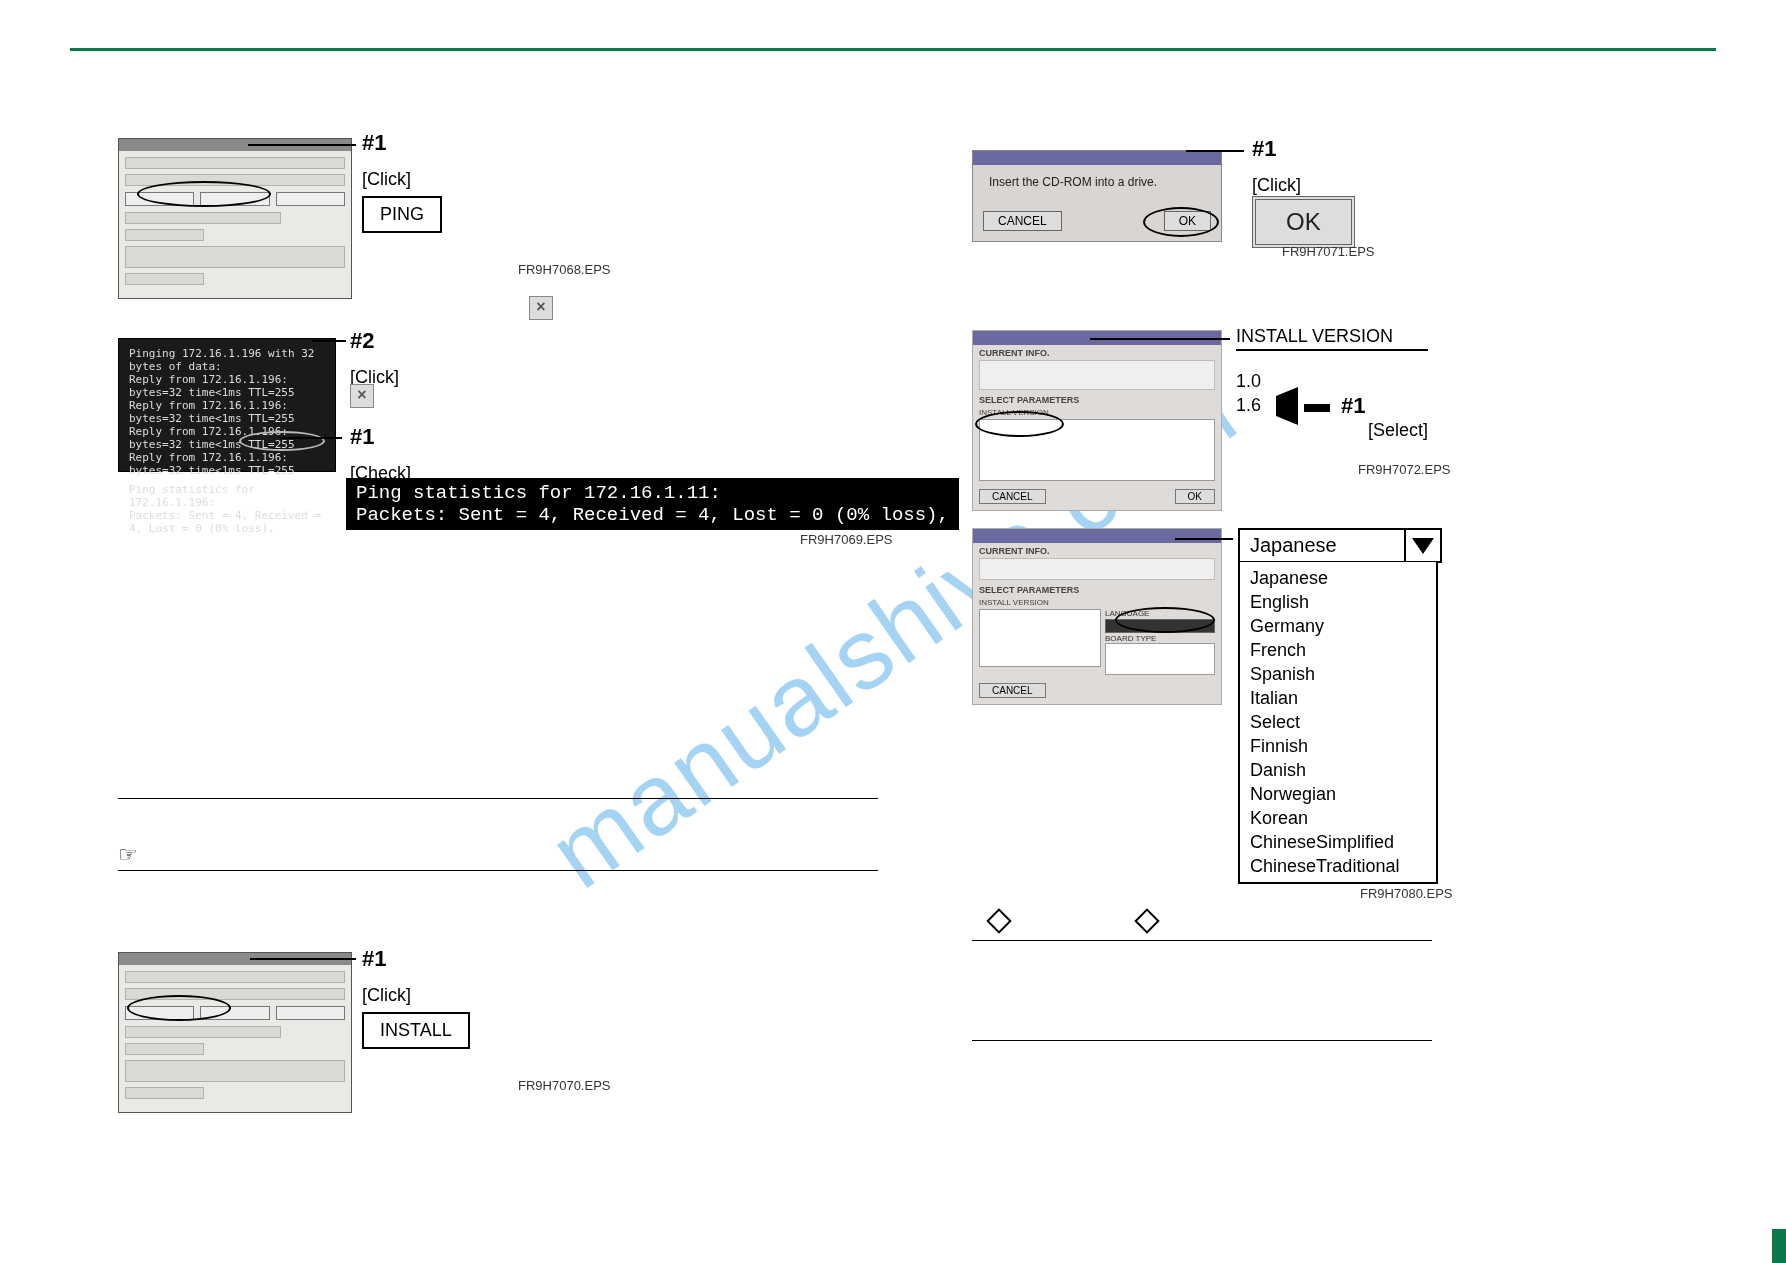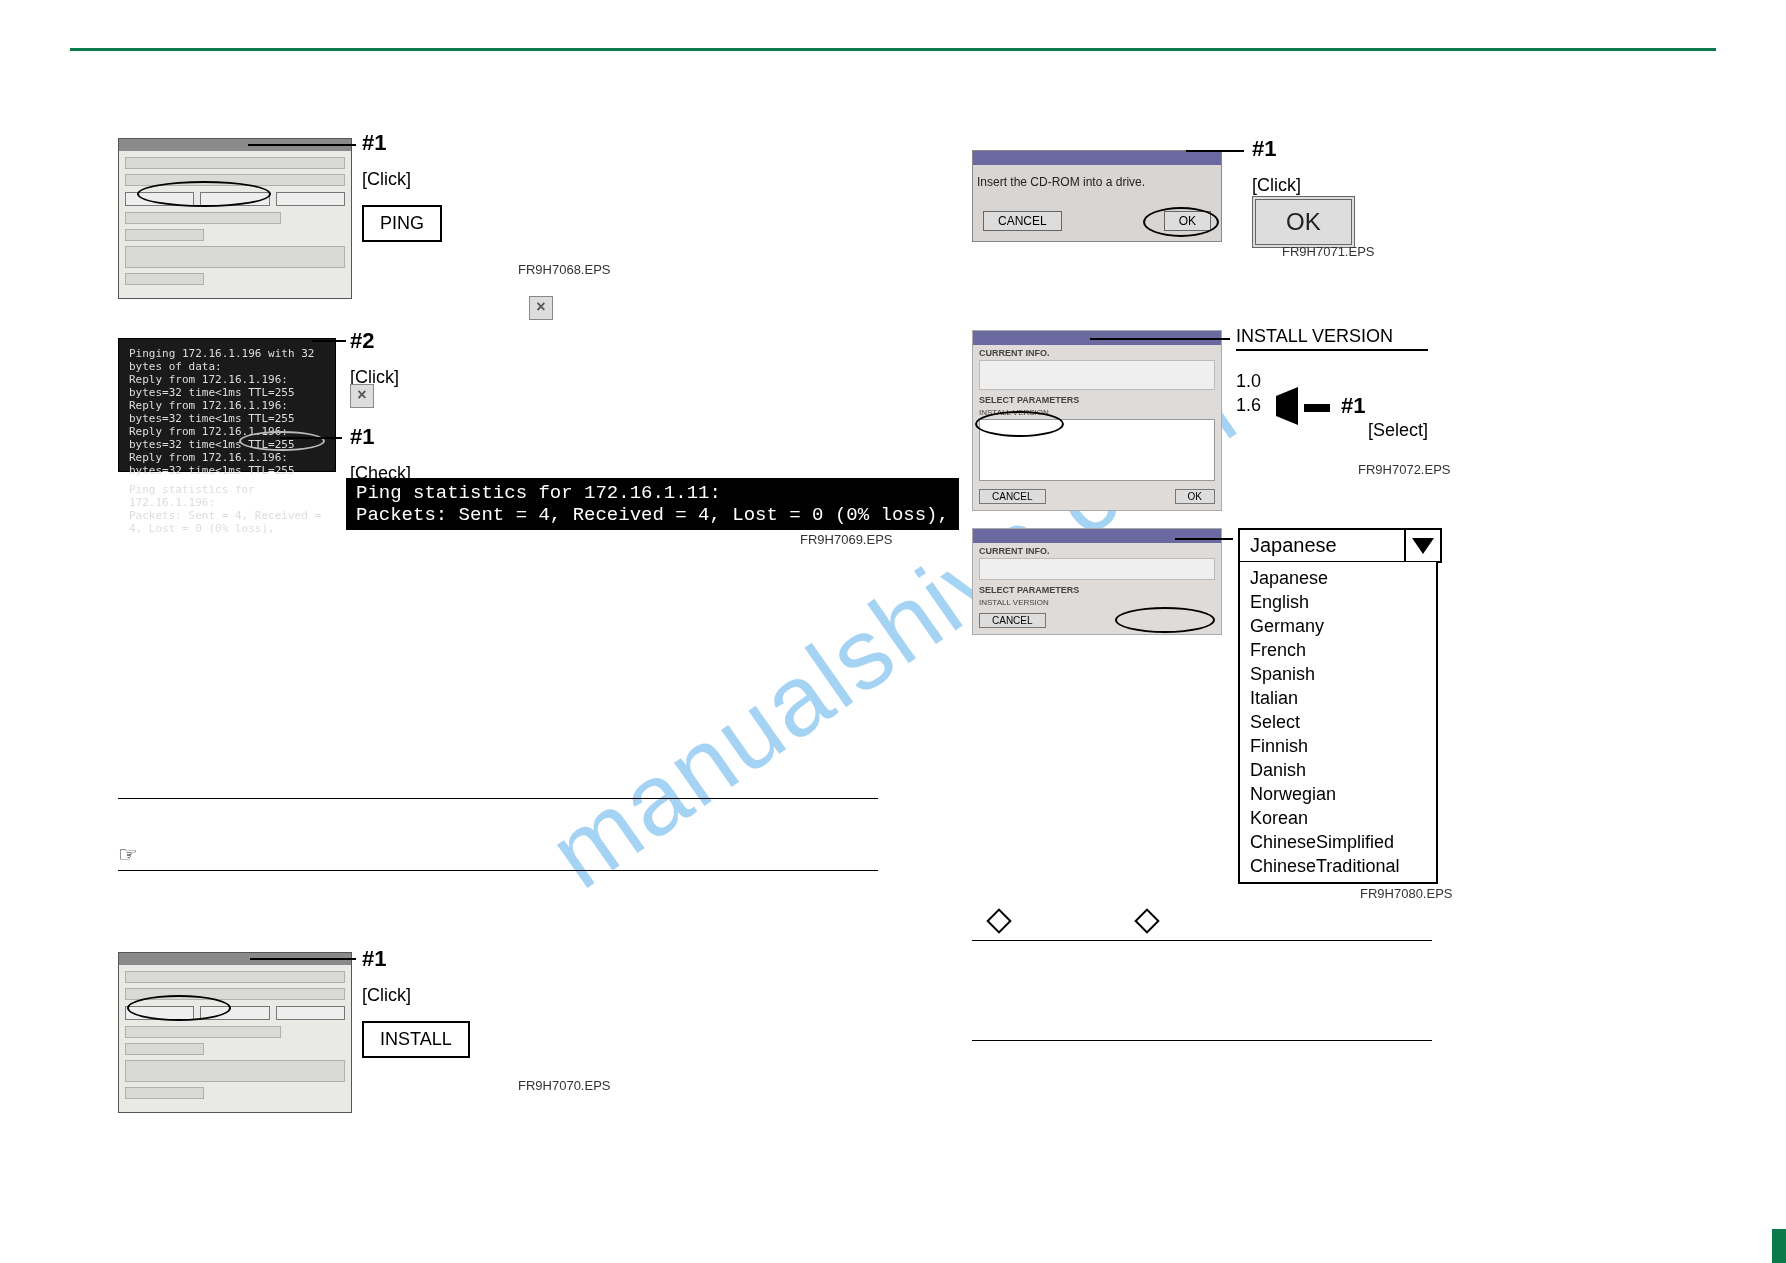"Insert the CD-ROM into a" .cd-dlg .msg { padding: 10px 8px 22px 4px -> 10px 8px 22px 16px }
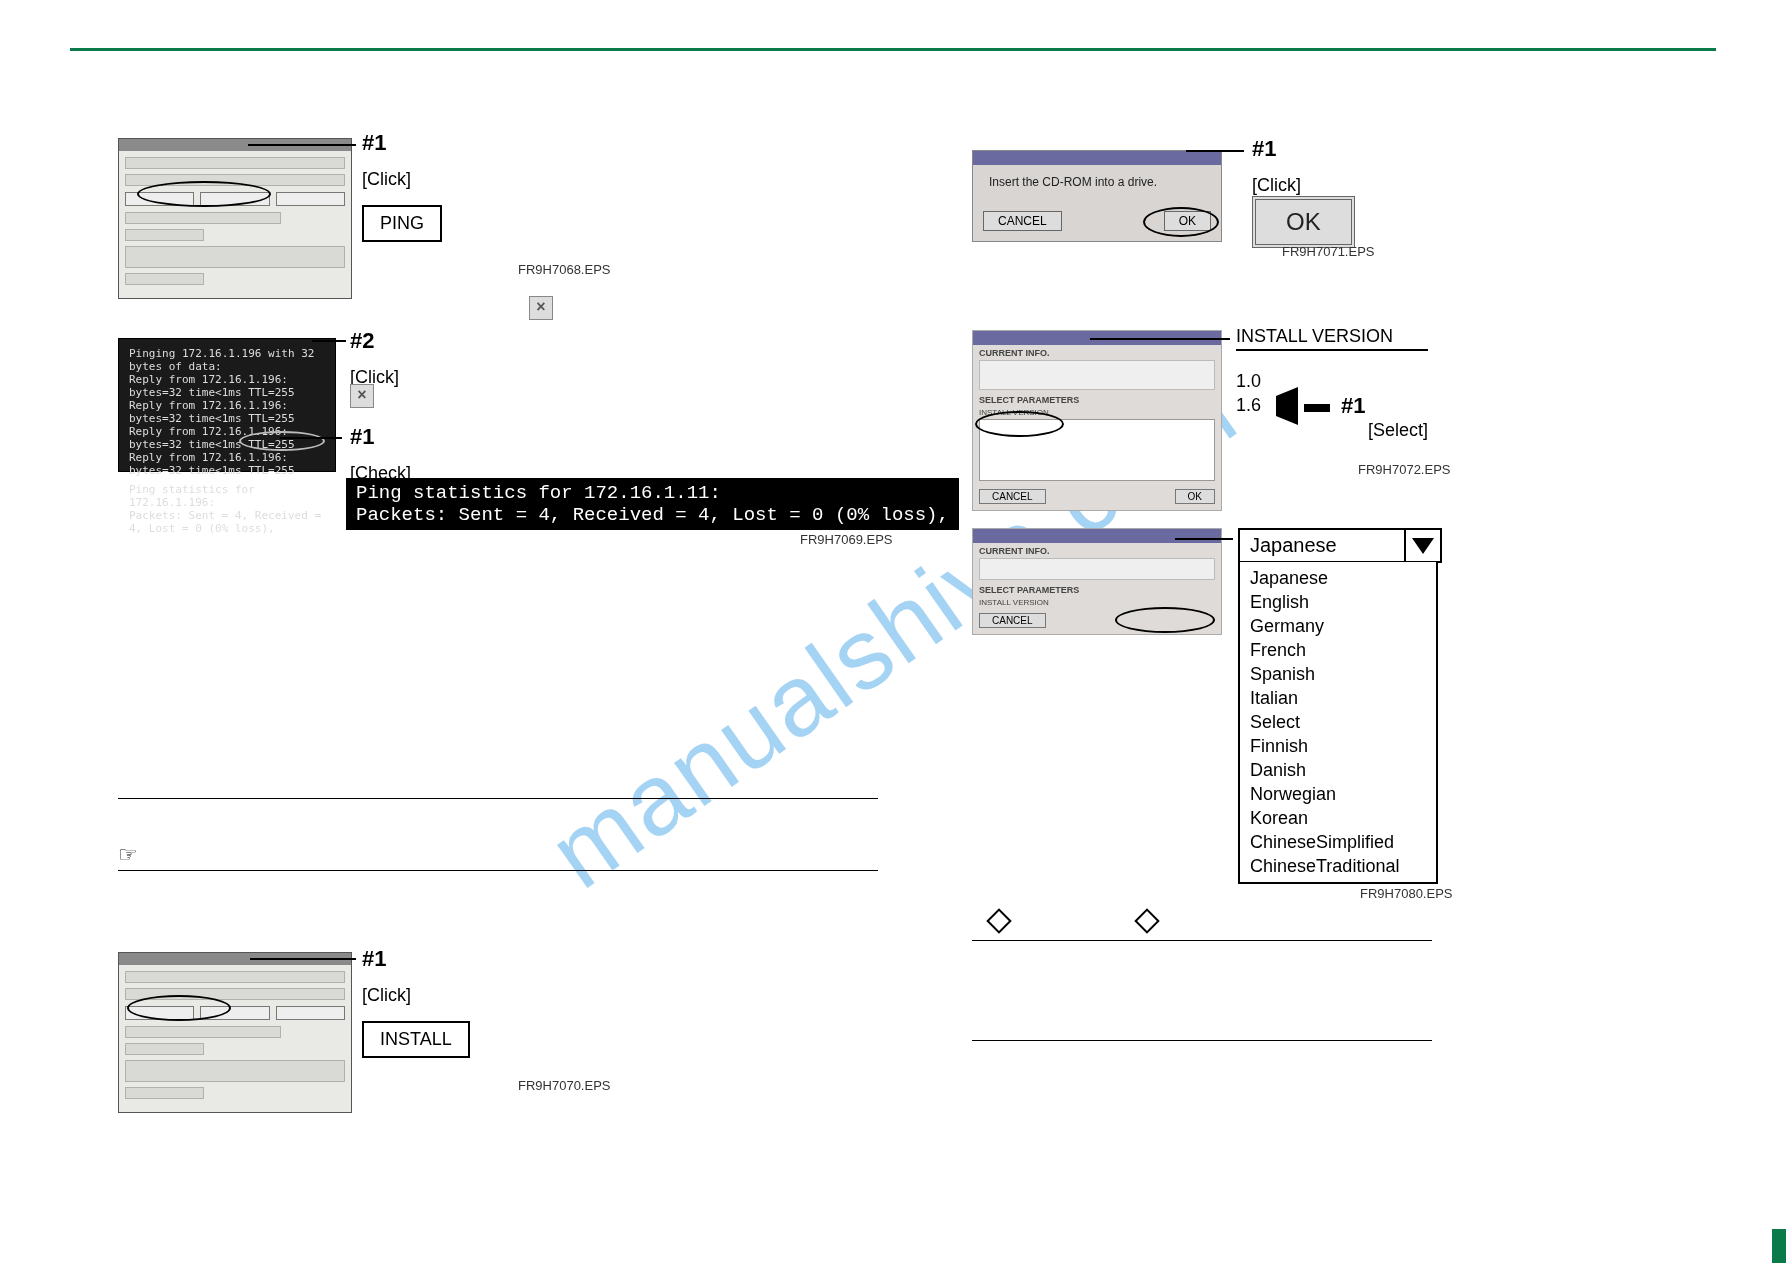"PING" .box-btn { margin-top: 15px -> 6px }
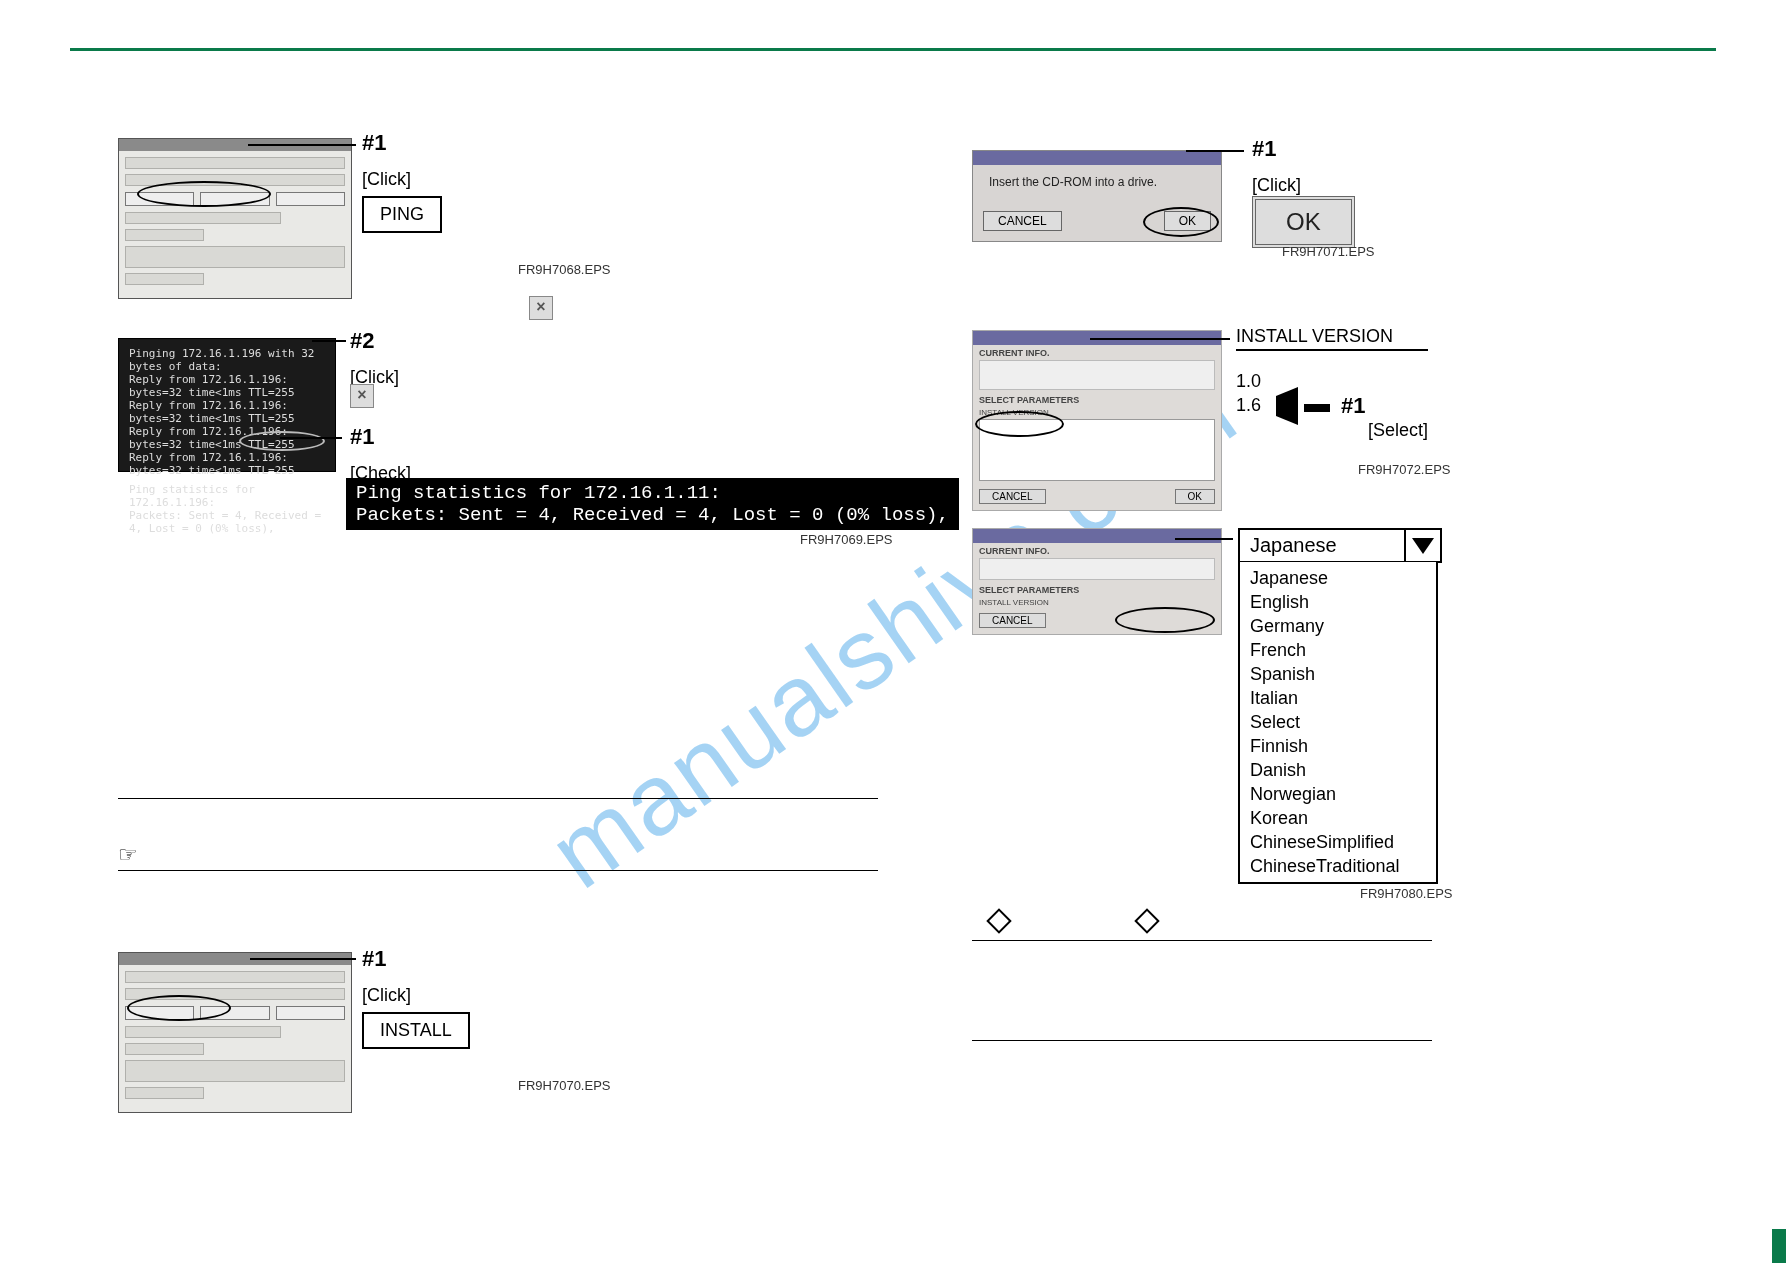"LANGUAGE" div { html: none -> <div> <div></div> <div> <div>LANGUAGE</div> <div></div> <div>BOARD TYPE</div> <div></div> </div> </div> }
